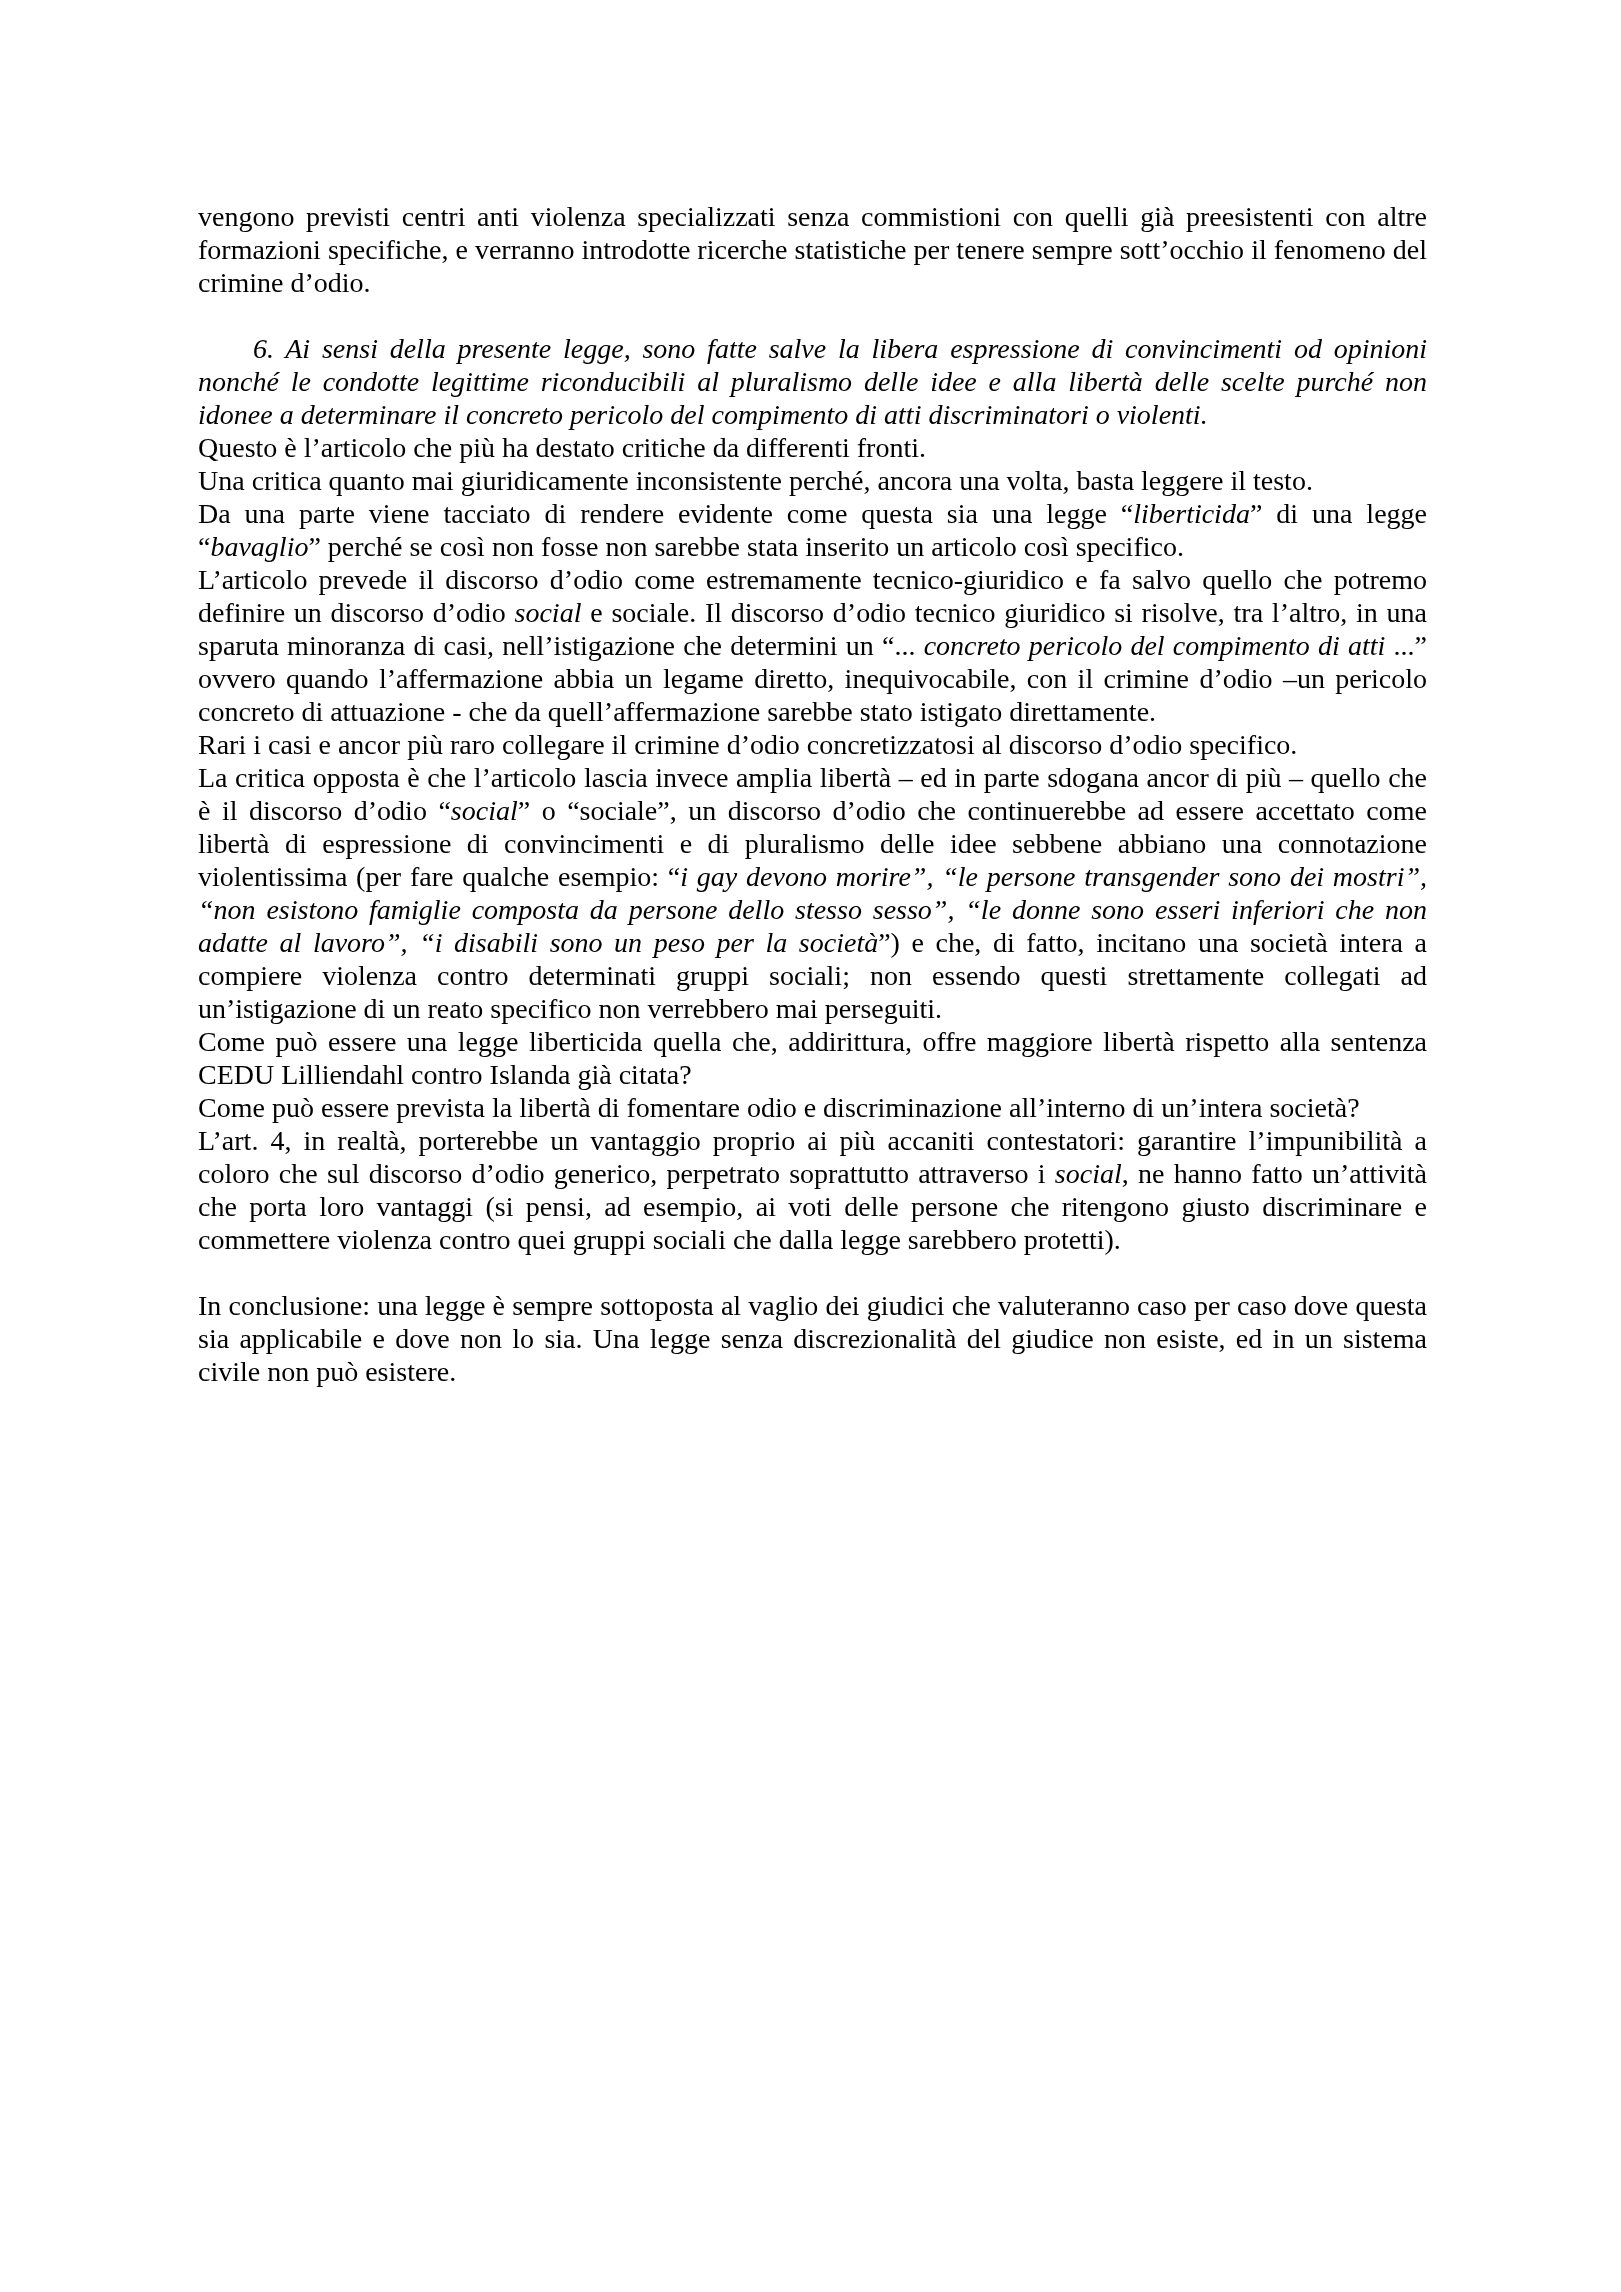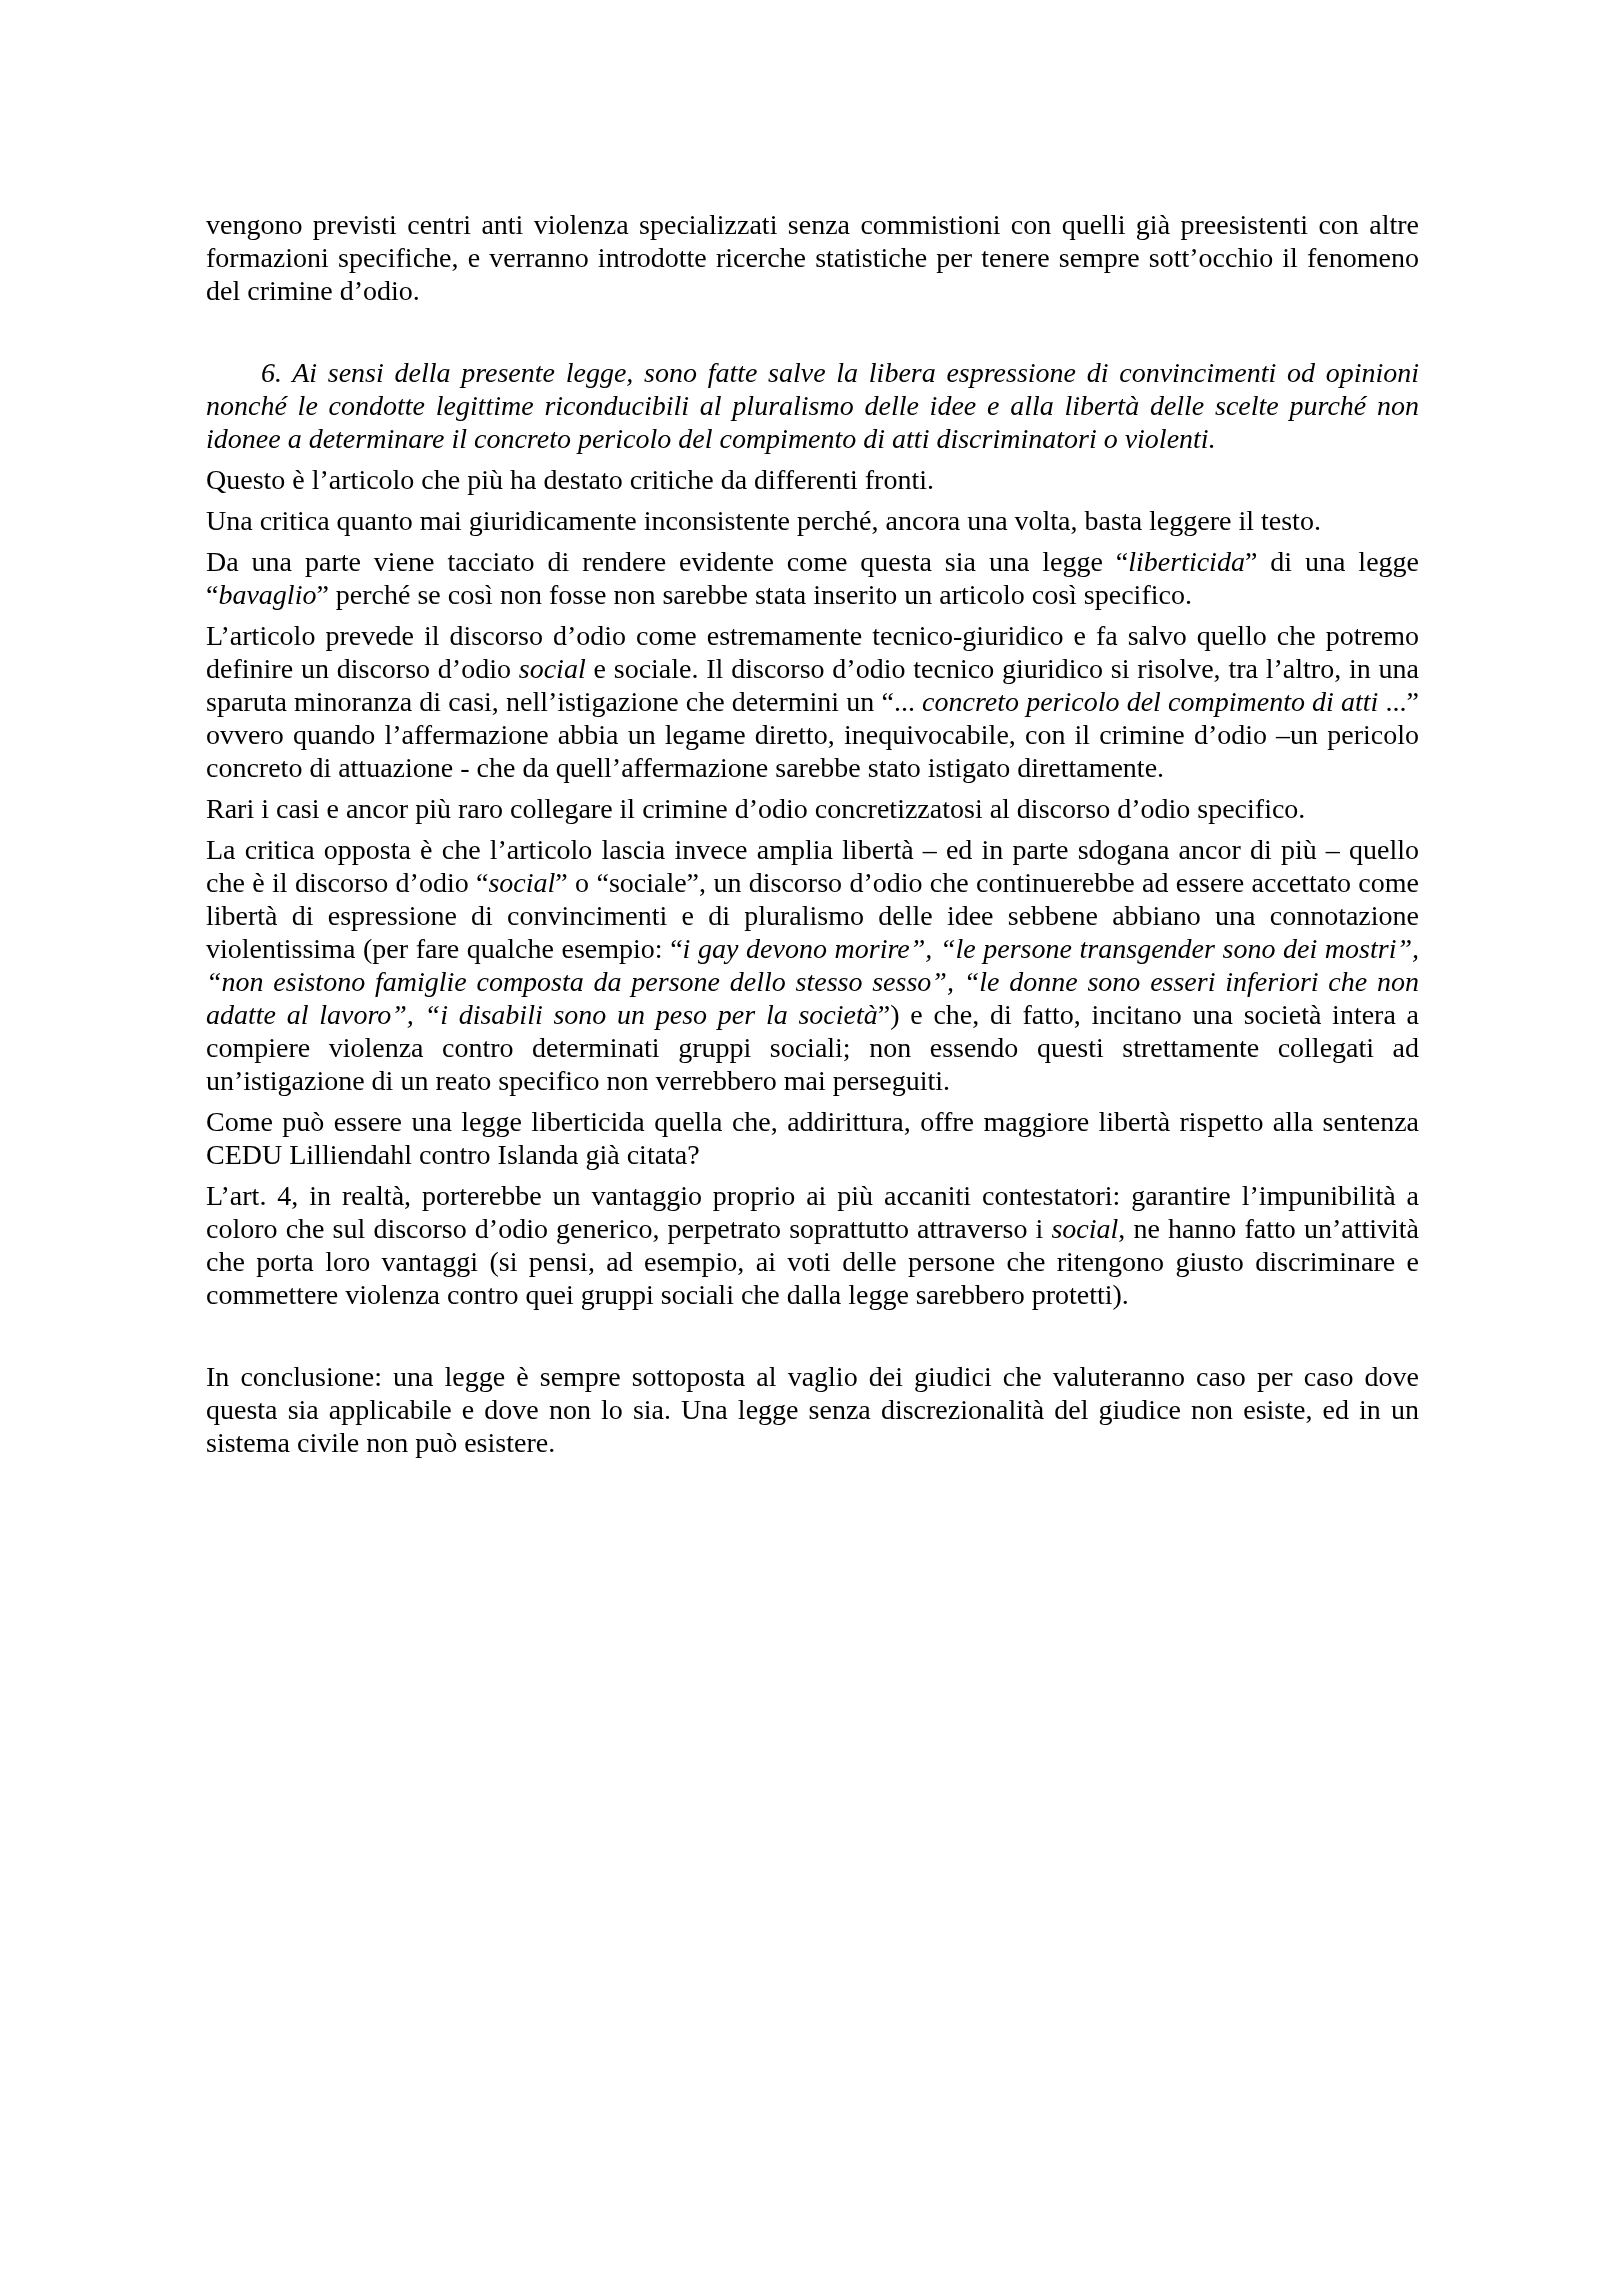"vengono previsti centri anti violenza" .p { margin: 8px -> 0 }
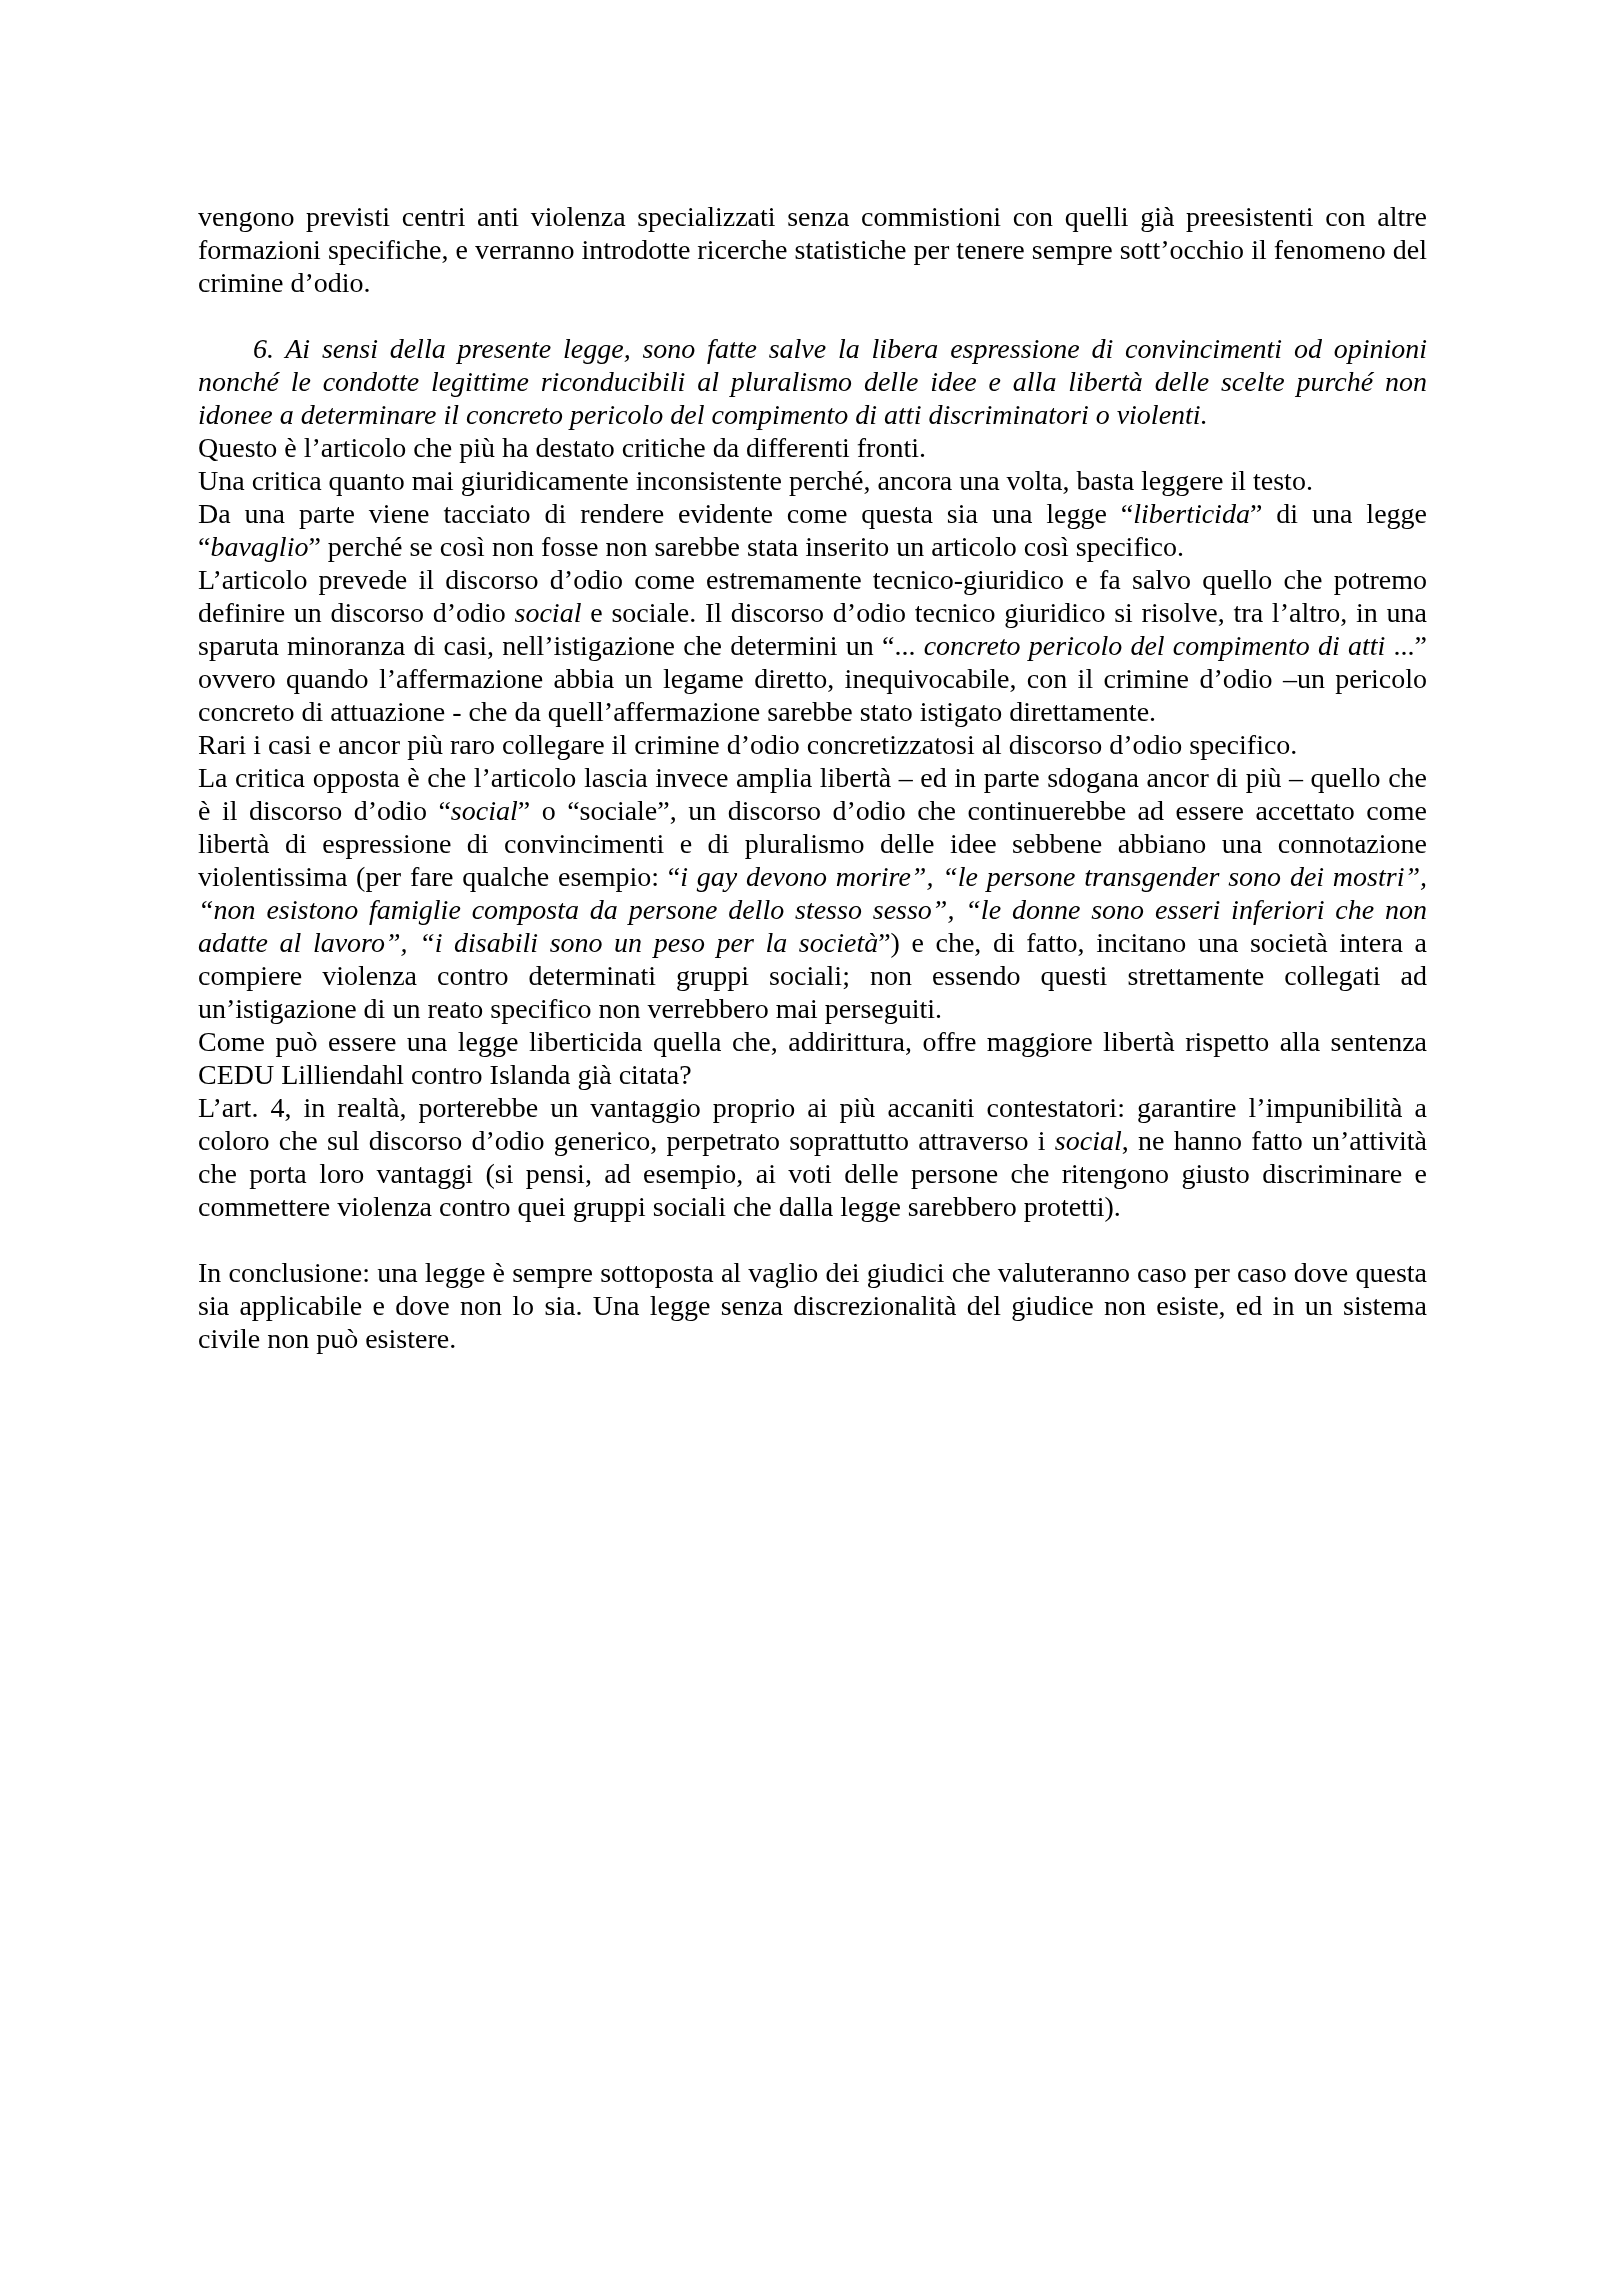"Come può essere prevista la" p.p { html: none -> <p><span>Come può essere prevista la libertà di fomentare odio e discriminazione all’interno di un’intera società?</span></p> }
